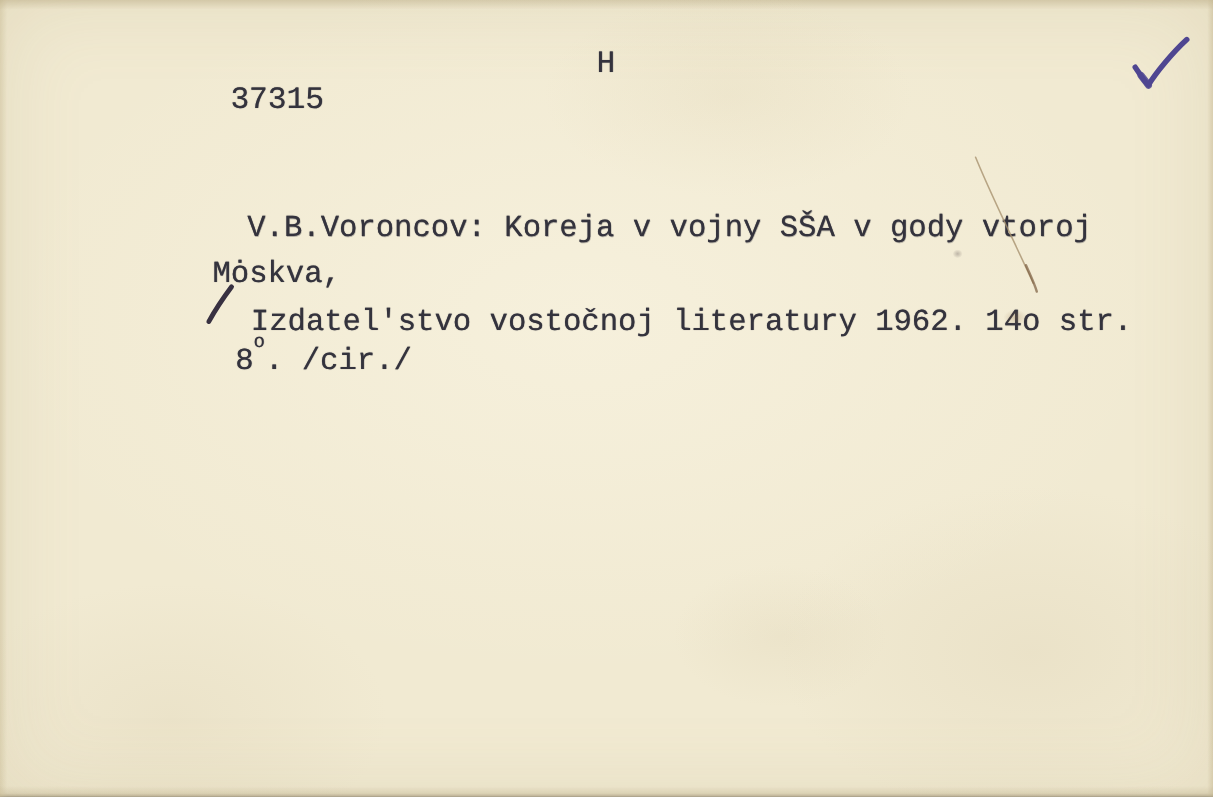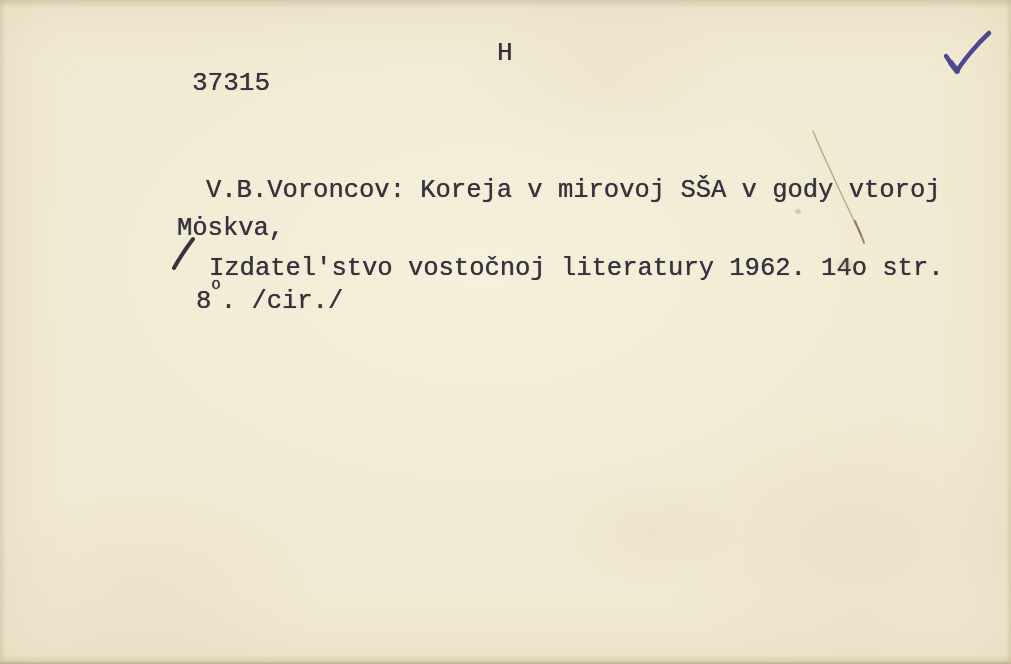"V.B.Voroncov: Koreja v mirovoj SŠA" div.tw { text: mirovoj -> vojny }
